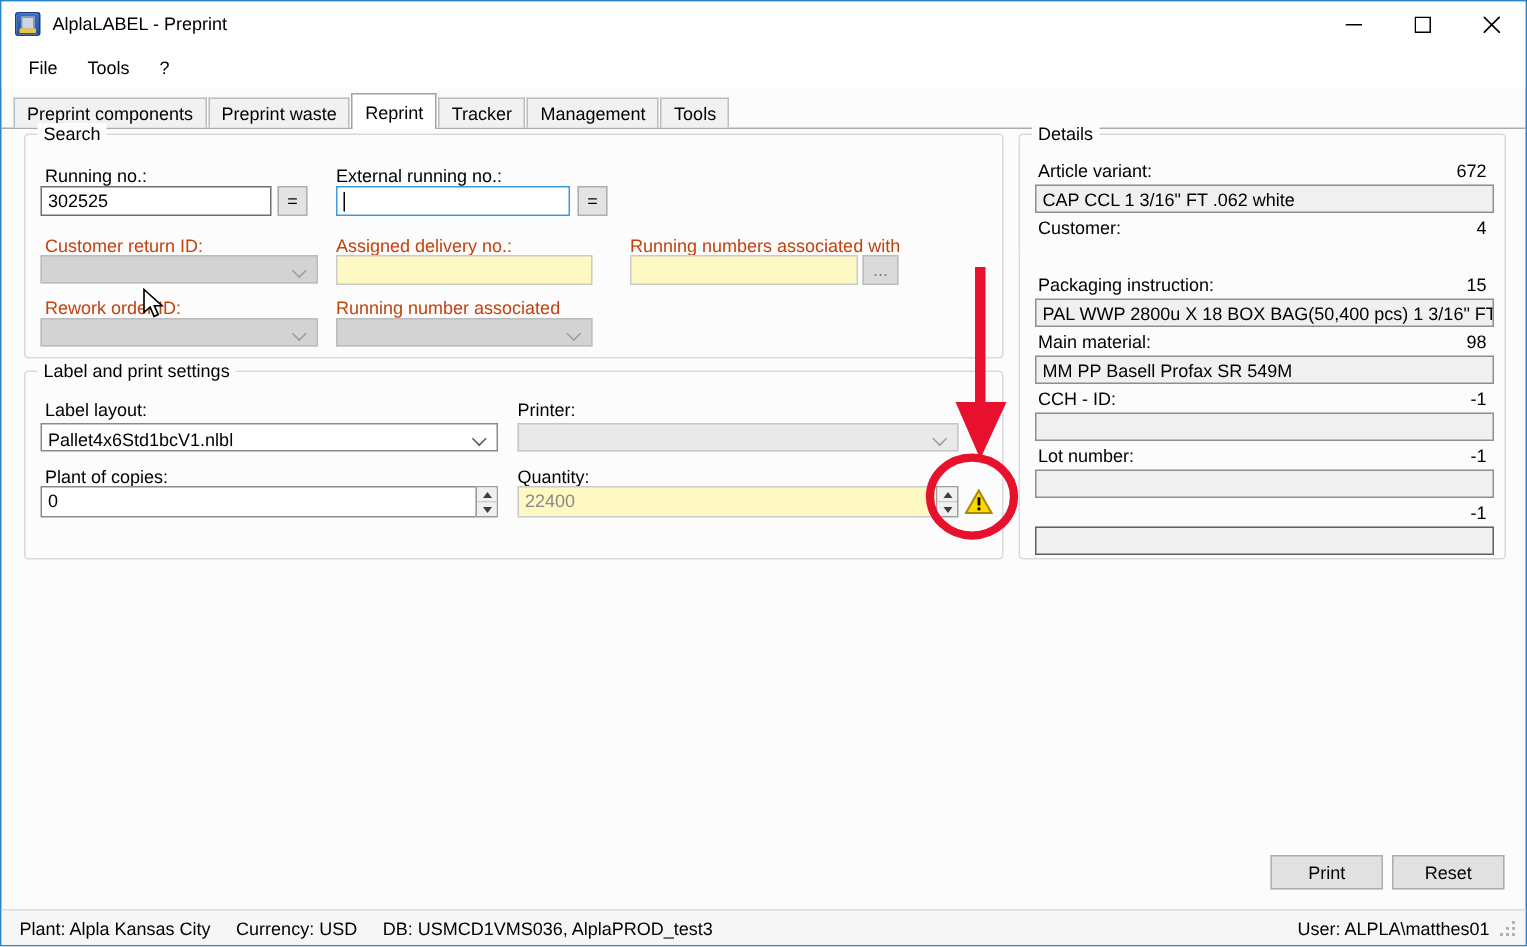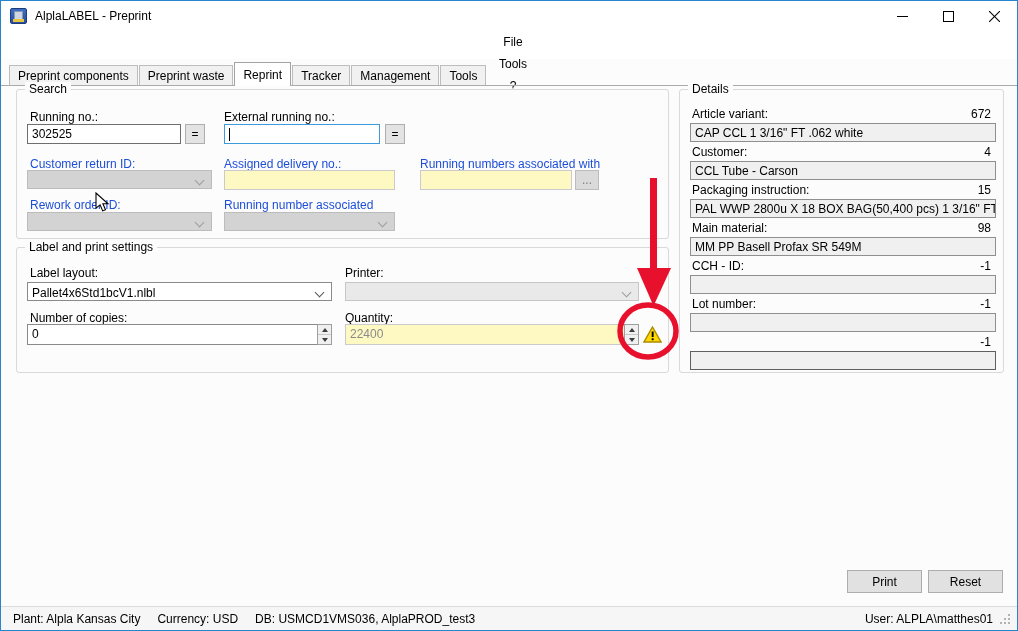"File" .menubar { flex-direction: column -> none }
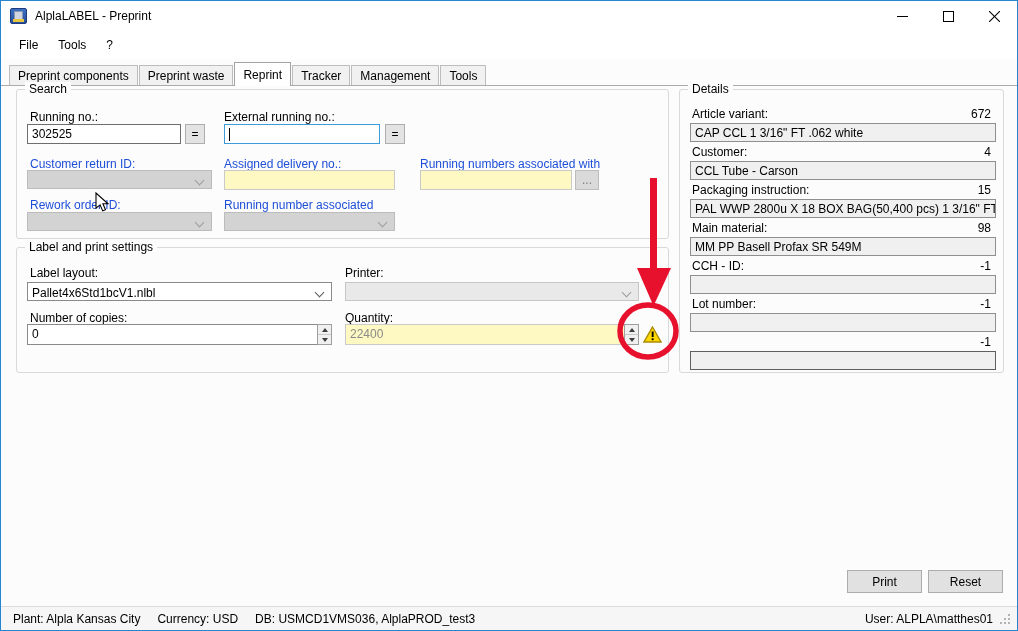"Customer return ID:" .lbl.disabled { color: #1d4ed8 -> #c2410c }
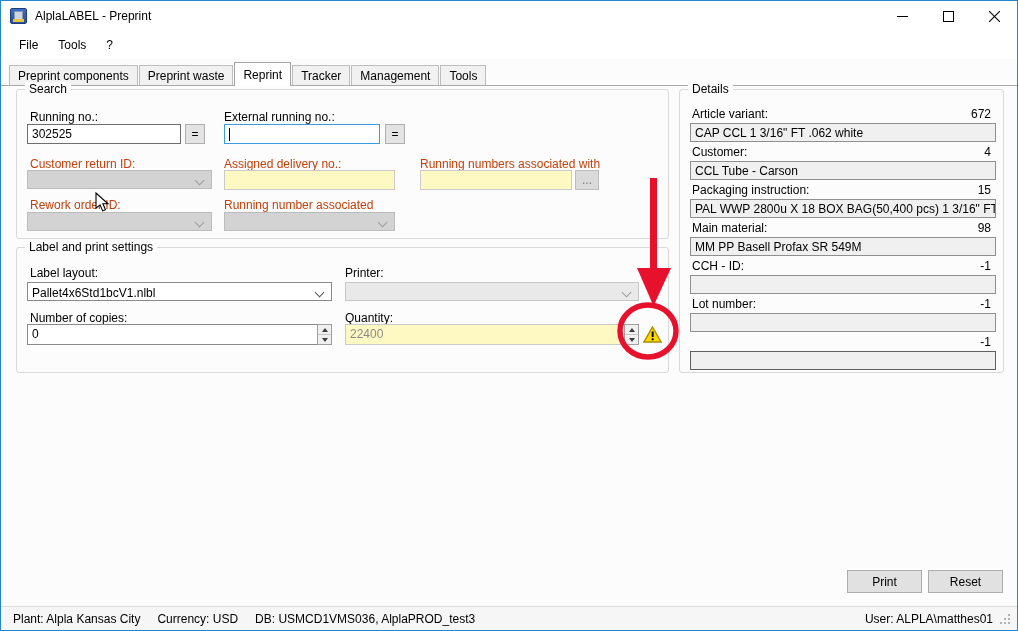"CCL Tube - Carson" div.d-field { html: <div><span>CCL Tube - Carson</span></div> -> none }
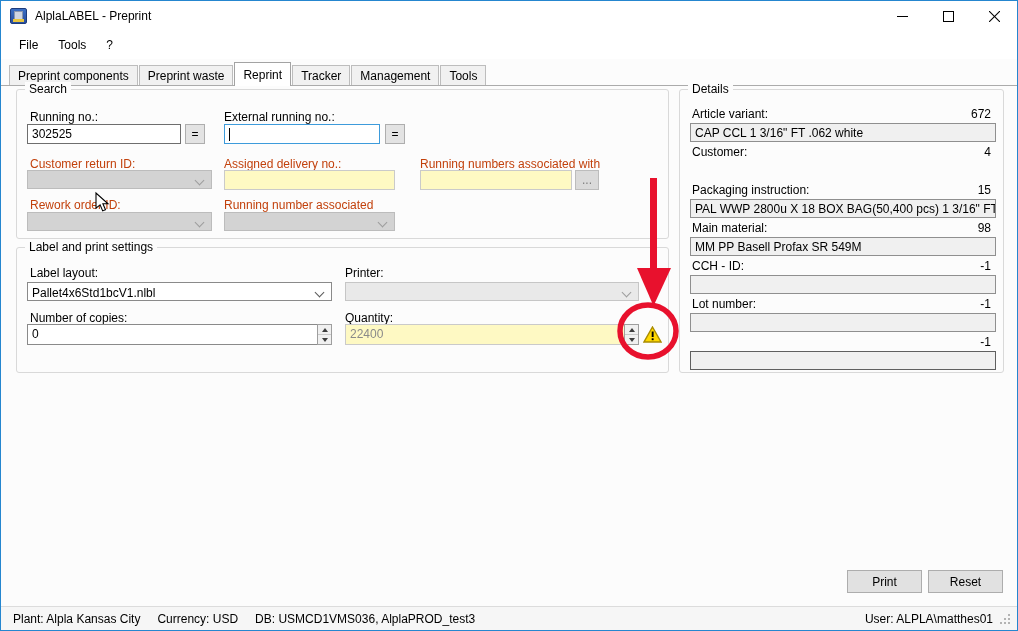"Number of copies:" span.lbl { text: Number -> Plant }
